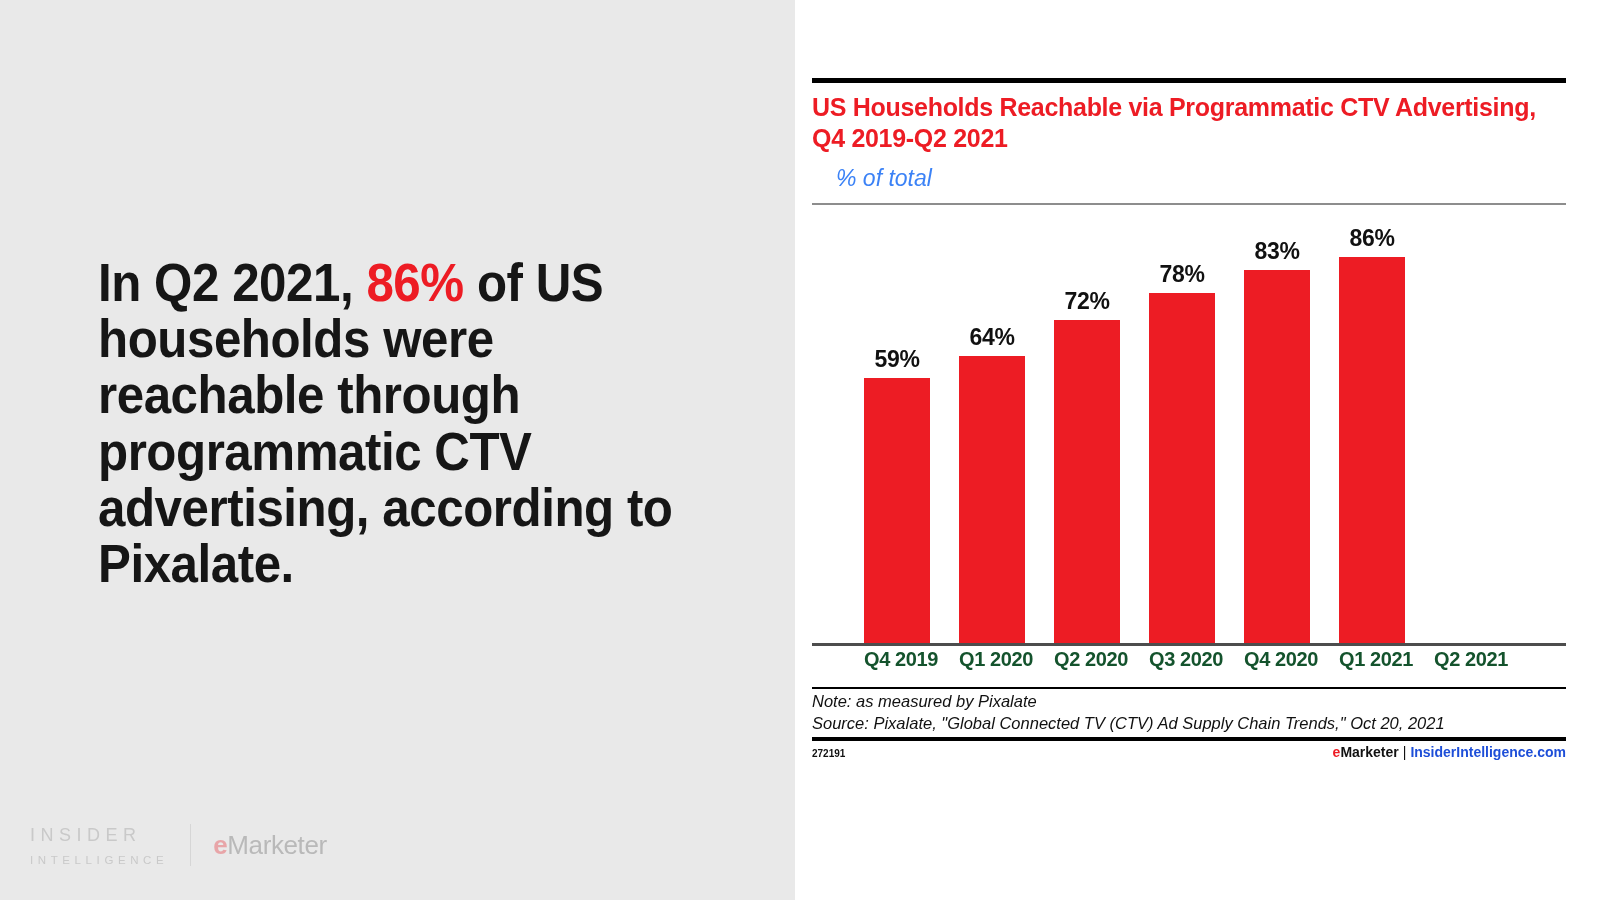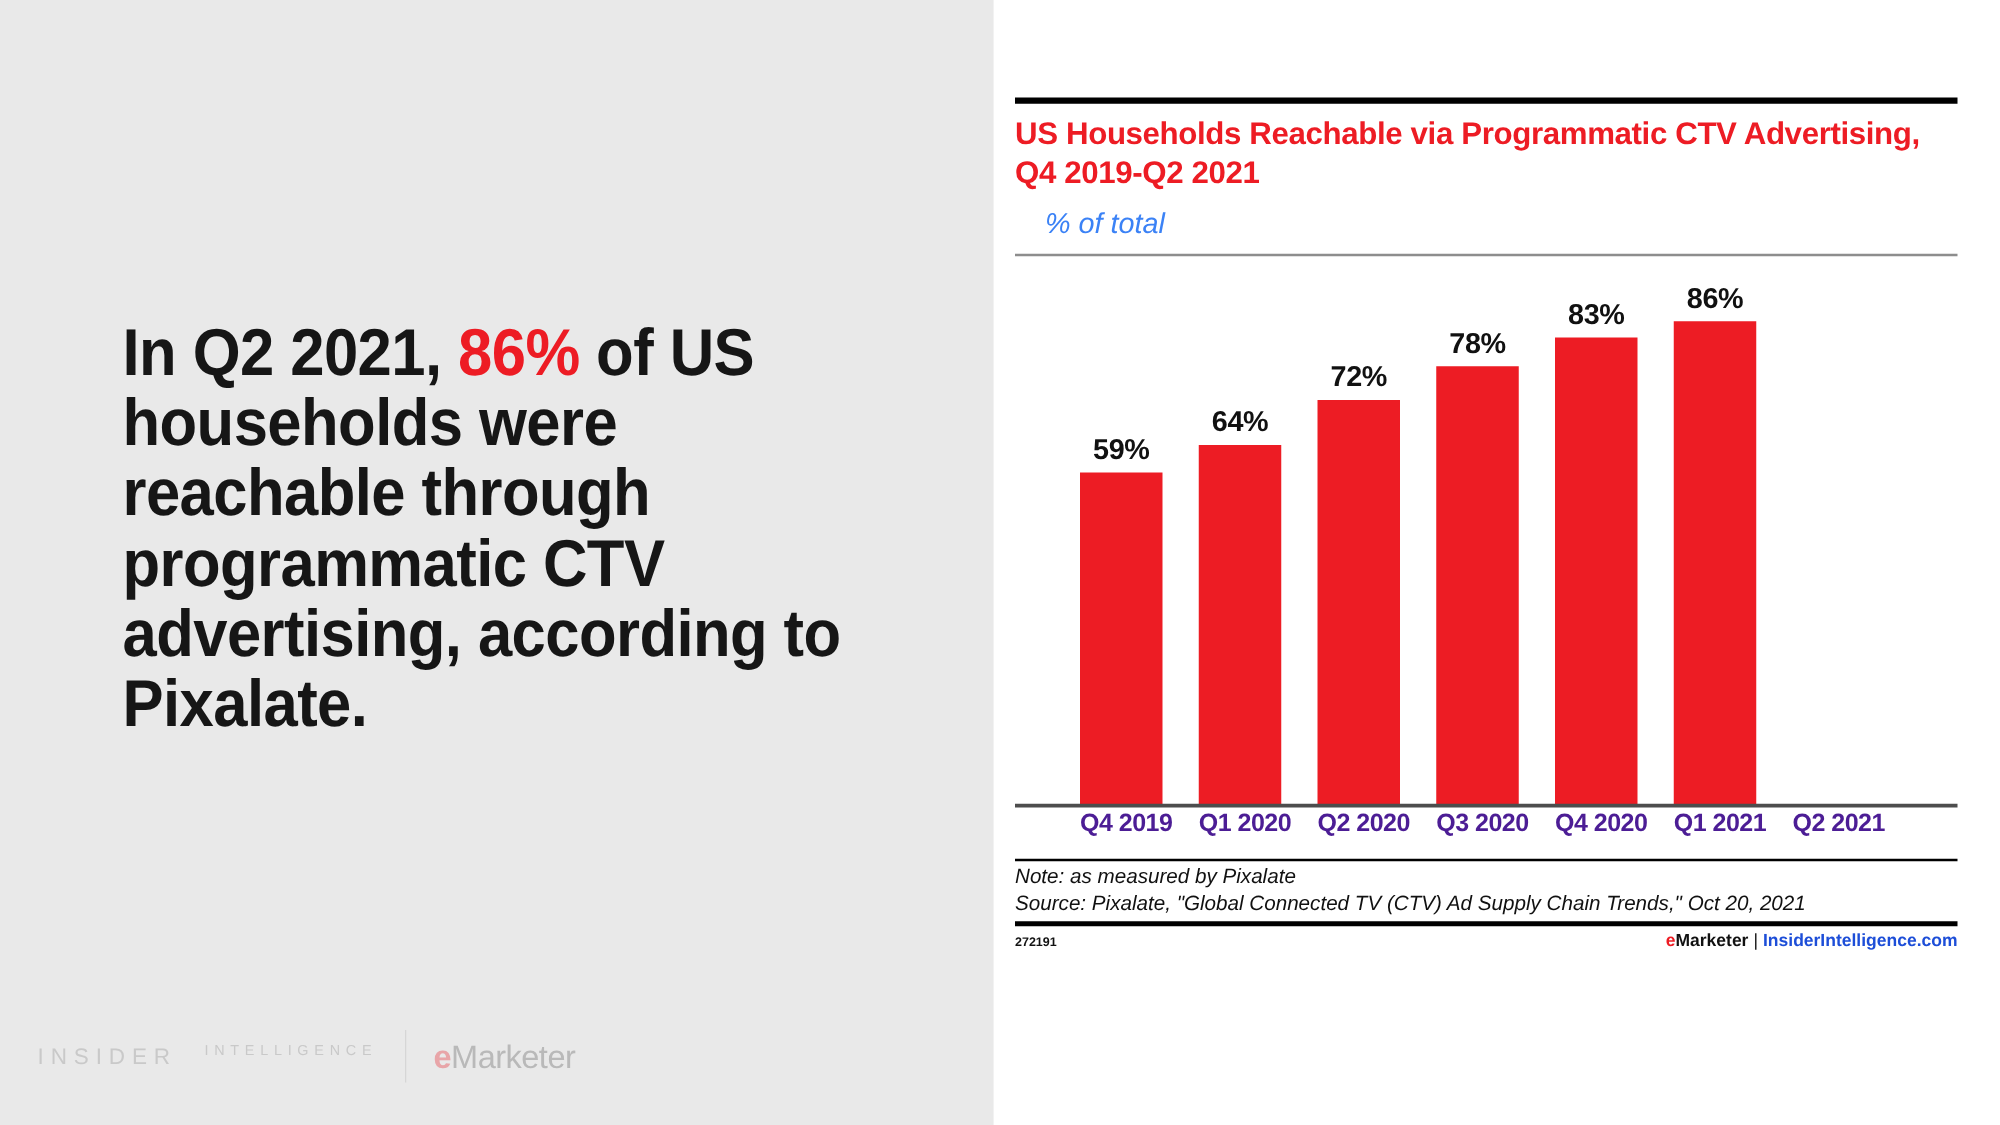"Q4 2019" .xlabel { color: #4c1d95 -> #14532d }
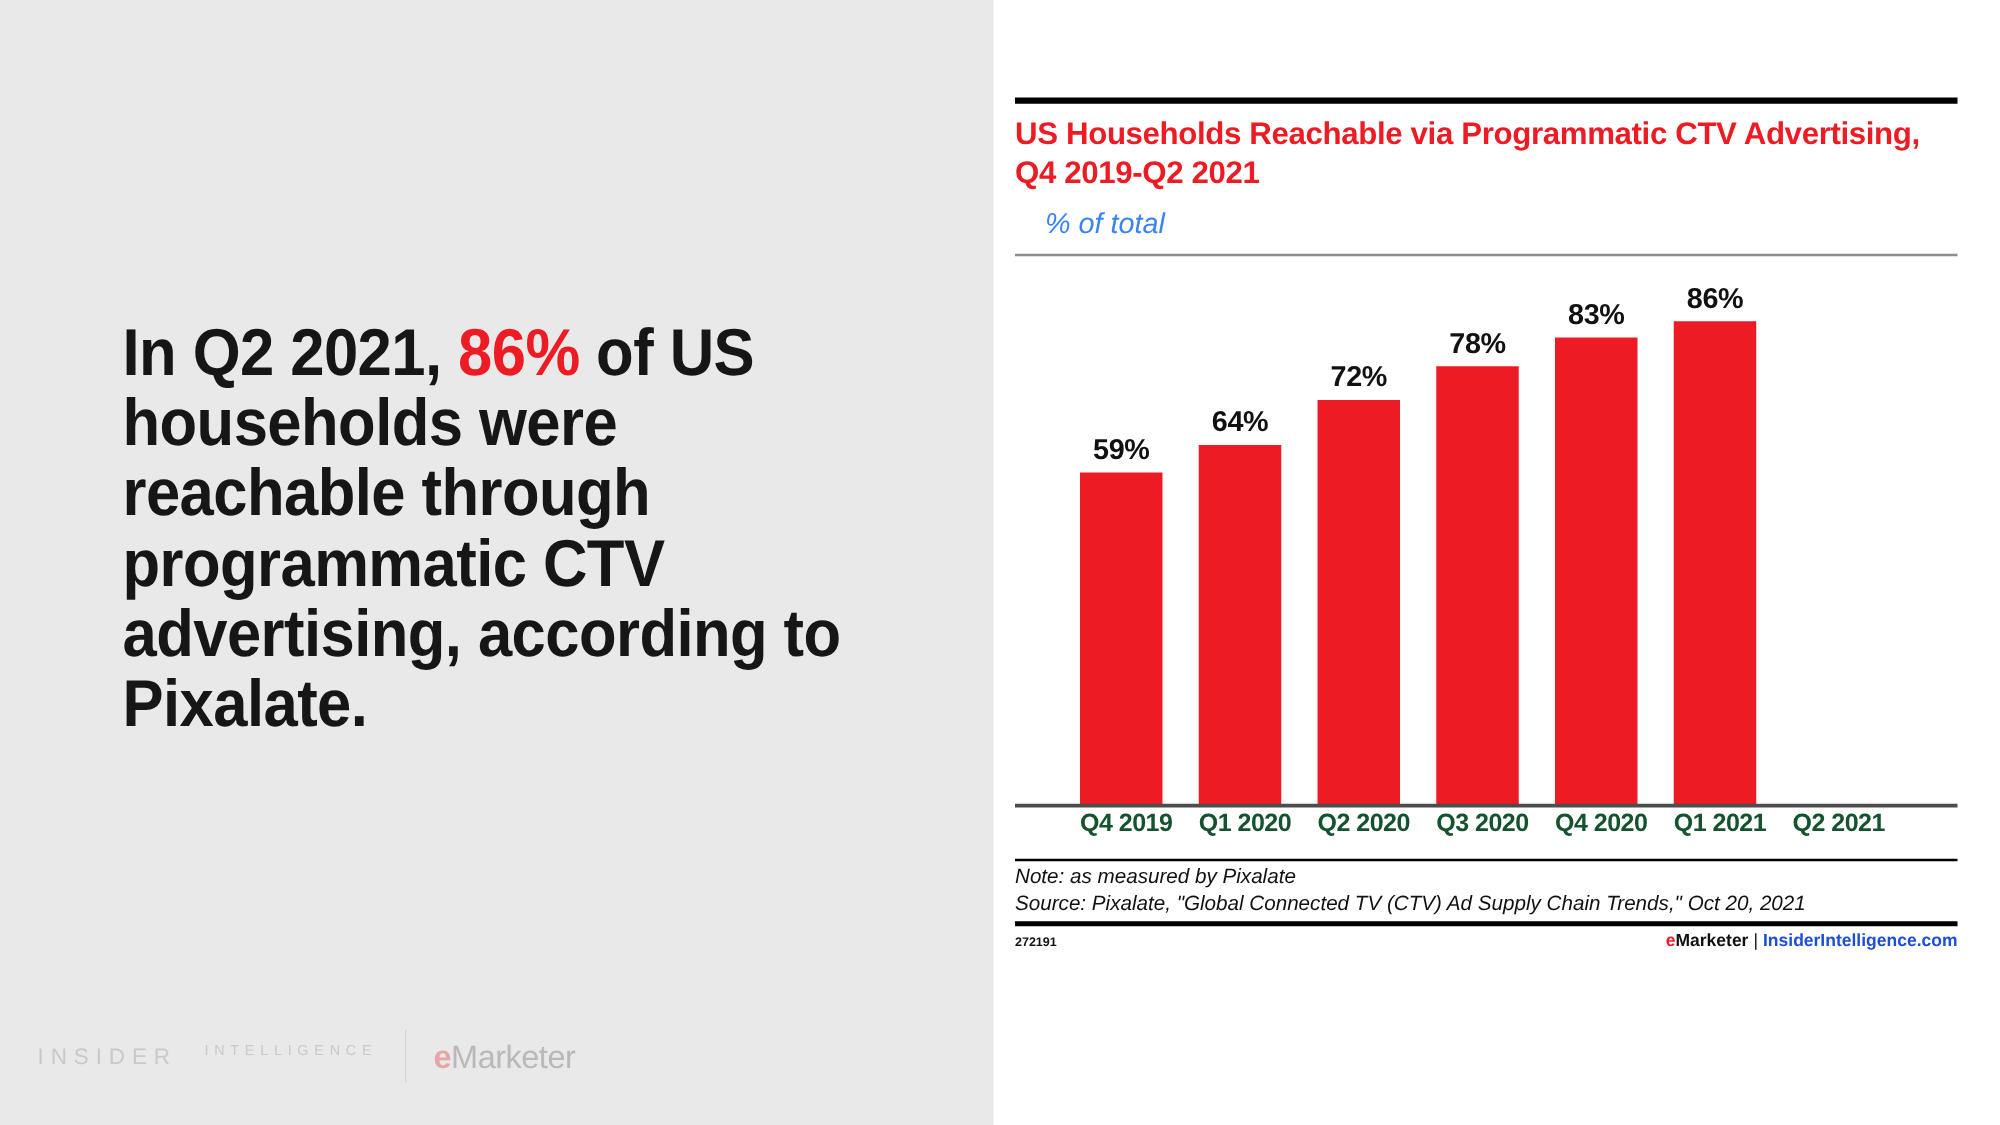"INSIDER" #insider-logo { flex-direction: row -> column; gap: 22px -> 8px }
